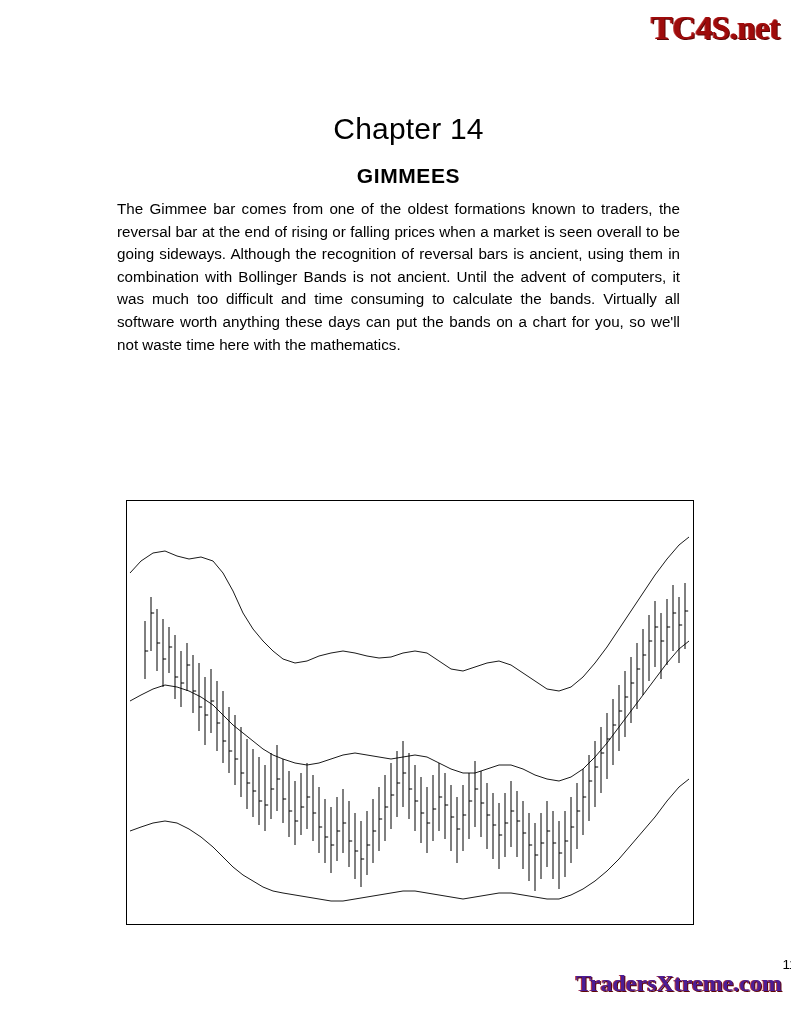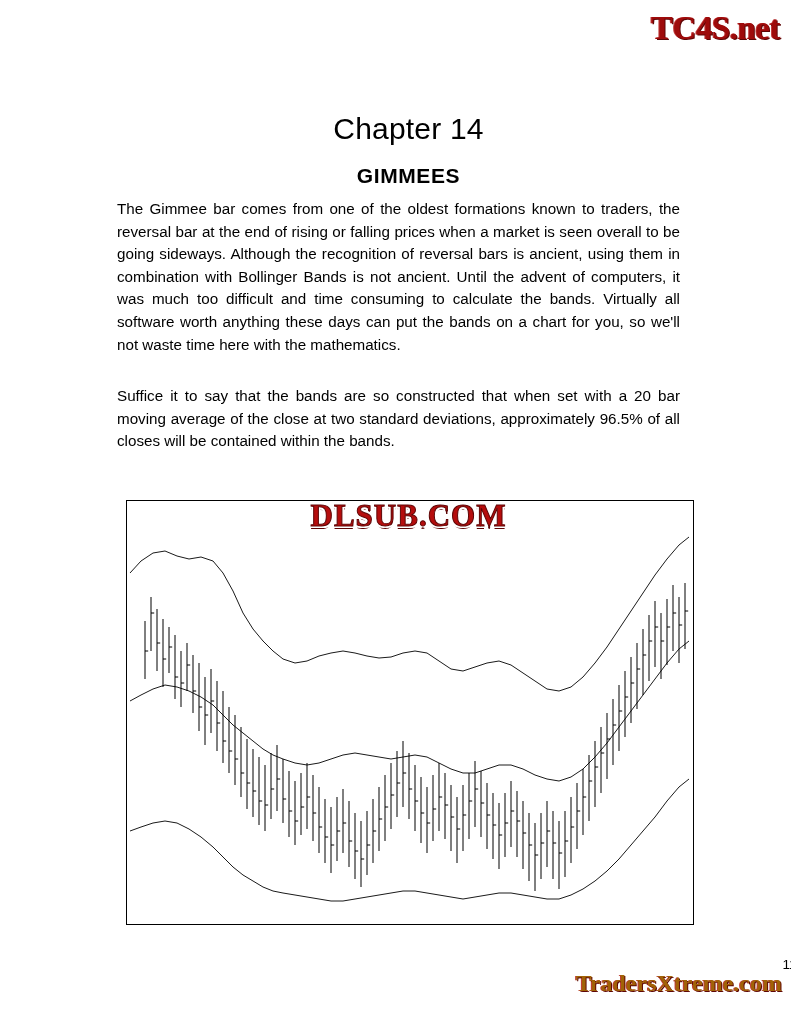"Suffice it to say that" div.body-block { html: <div> <p>Suffice it to say that the bands are so constructed that when set with a 20 bar moving average of the close at two standard deviations, approximately 96.5% of all closes will be contained within the bands.</p> </div> -> none }
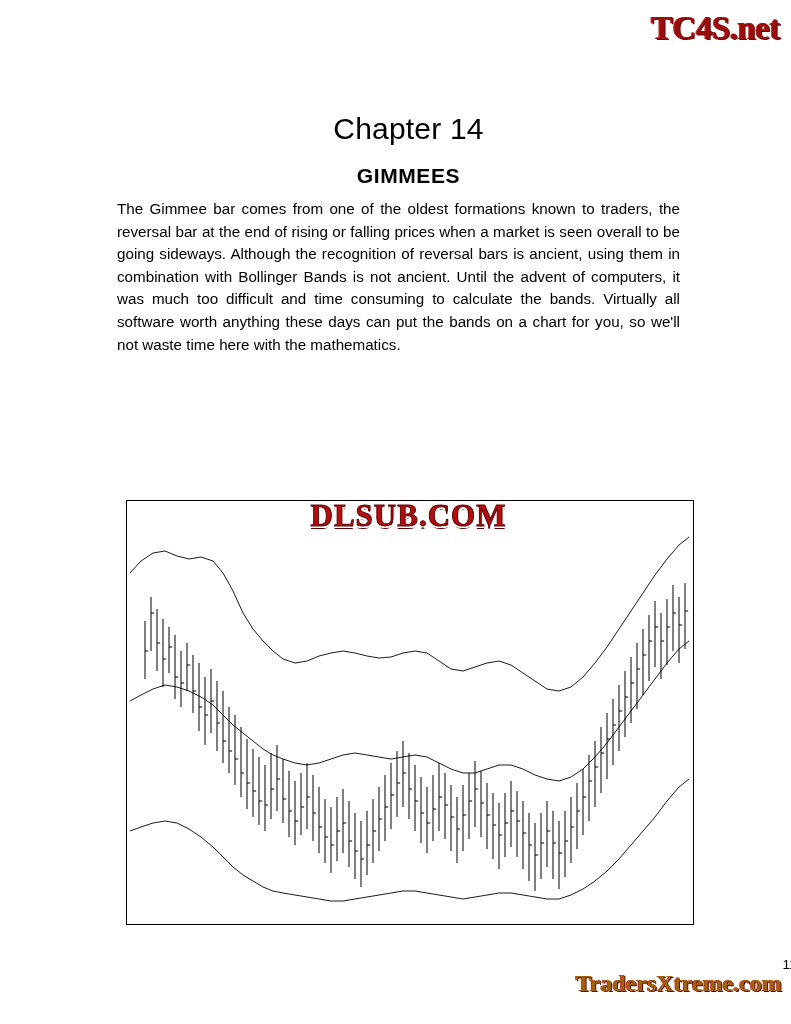"DLSUB.COM" div.brand-chart { html: <div>DLSUB.COM</div> -> none }
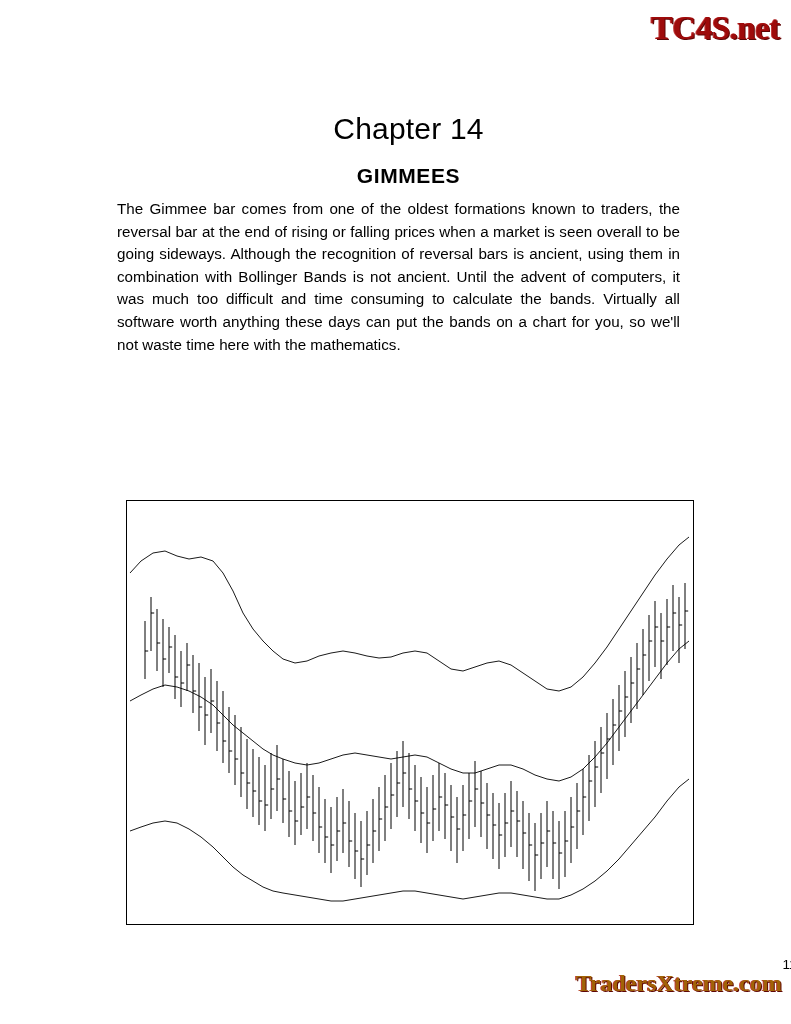"TradersXtreme.com" .brand-bottom { color: #a16207 -> #4c1d95 }
